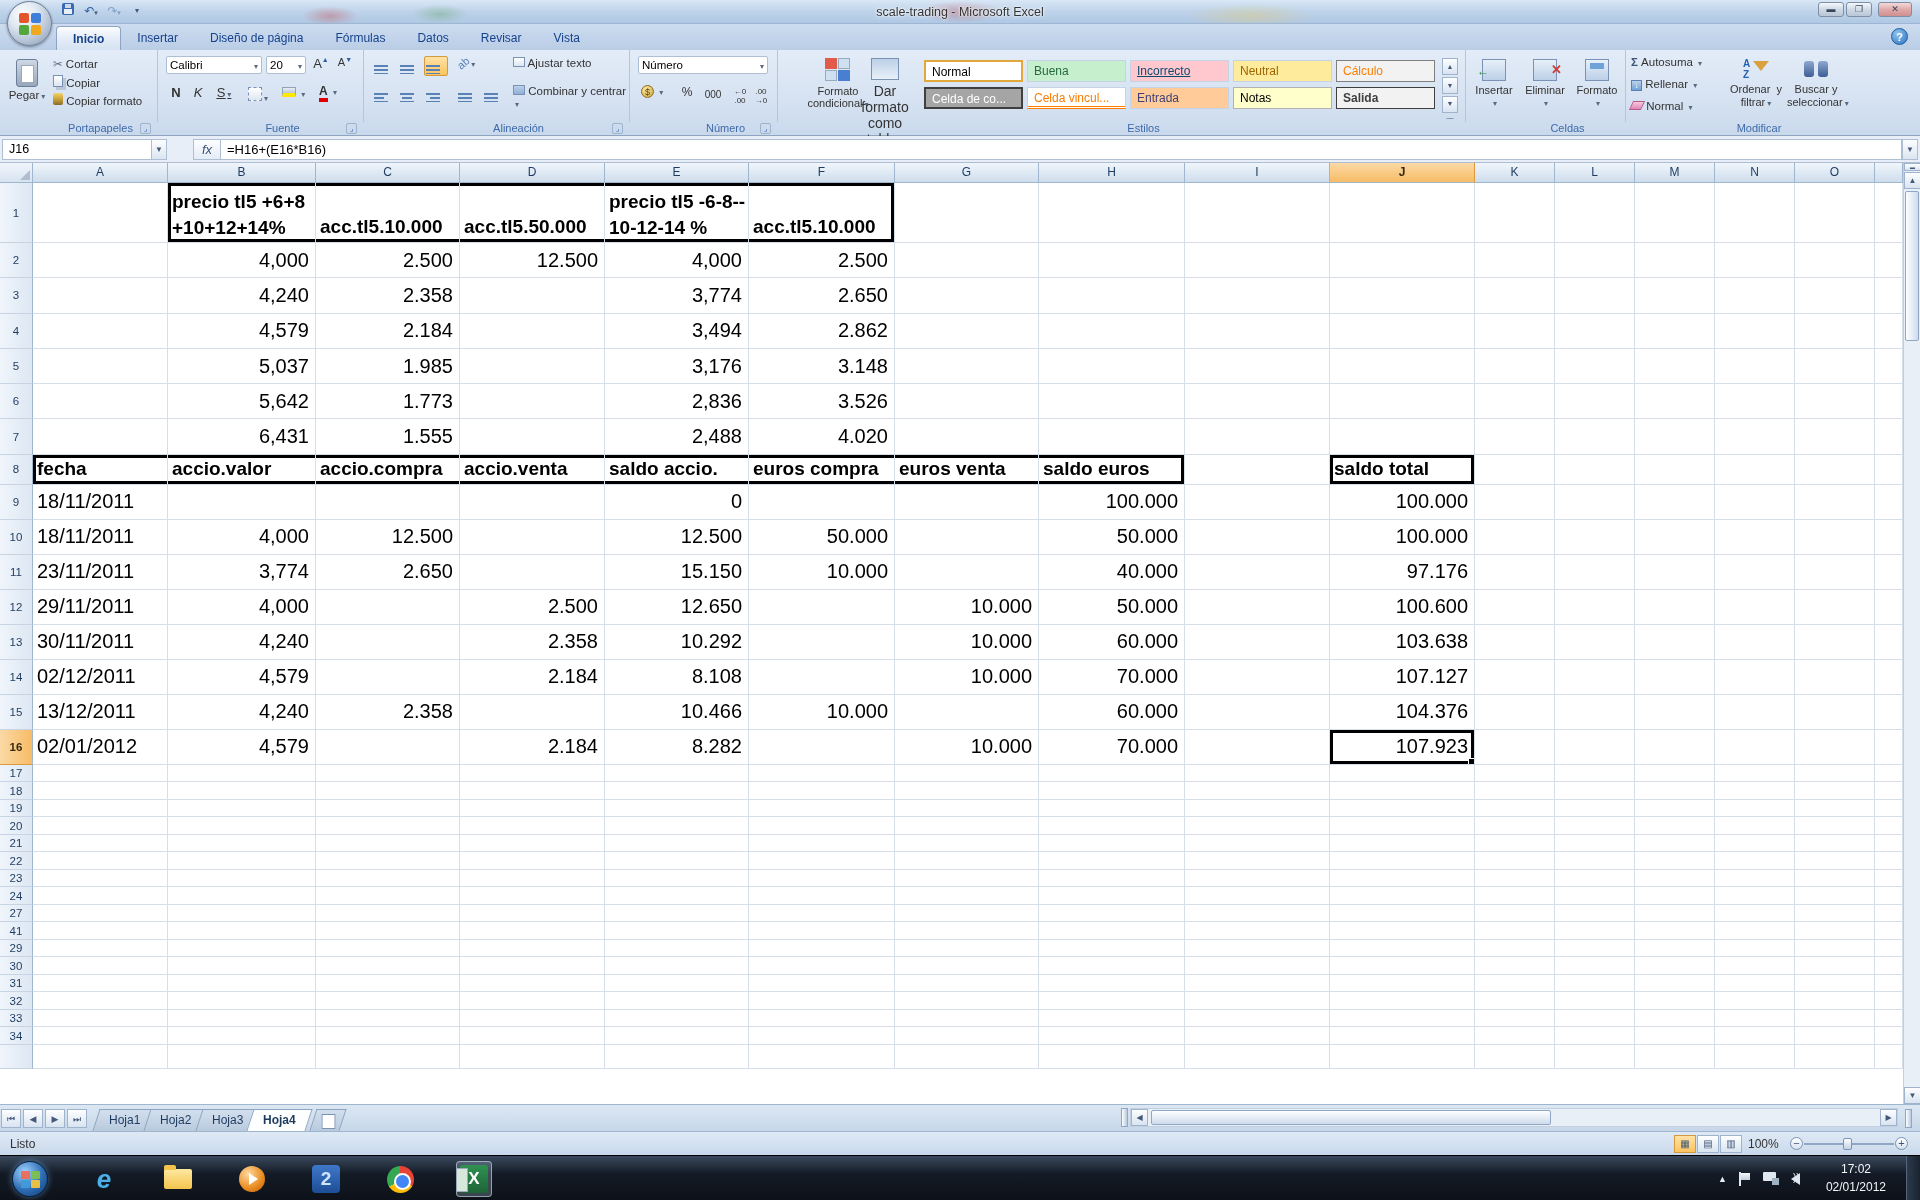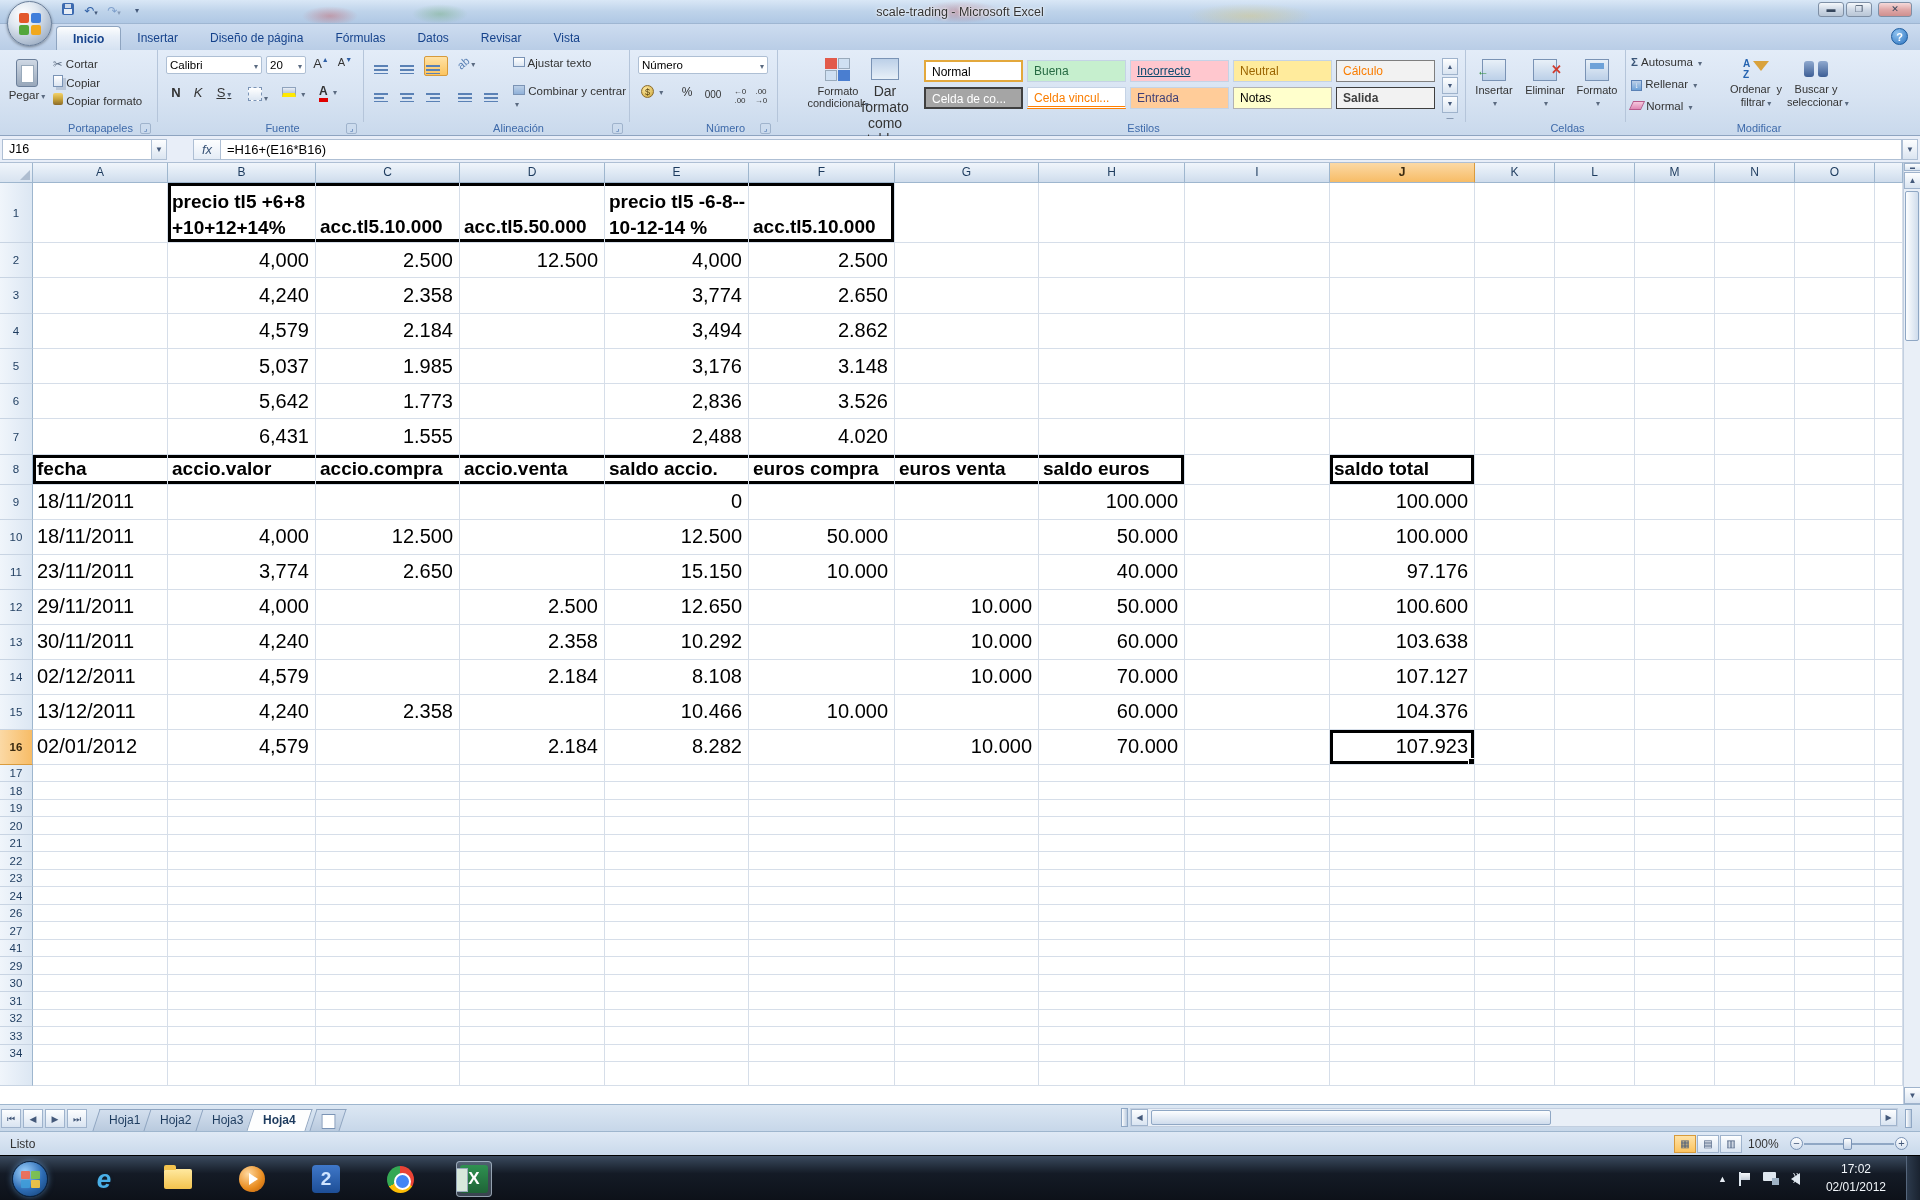"26" div.grow { html: <div> <div>26</div> <div></div> <div></div> <div></div> <div></div> <div></div> <div></div> <div></div> <div></div> <div></div> <div></div> <div></div> <div></div> <div></div> <div></div> <div></div> <div></div> </div> -> none }
